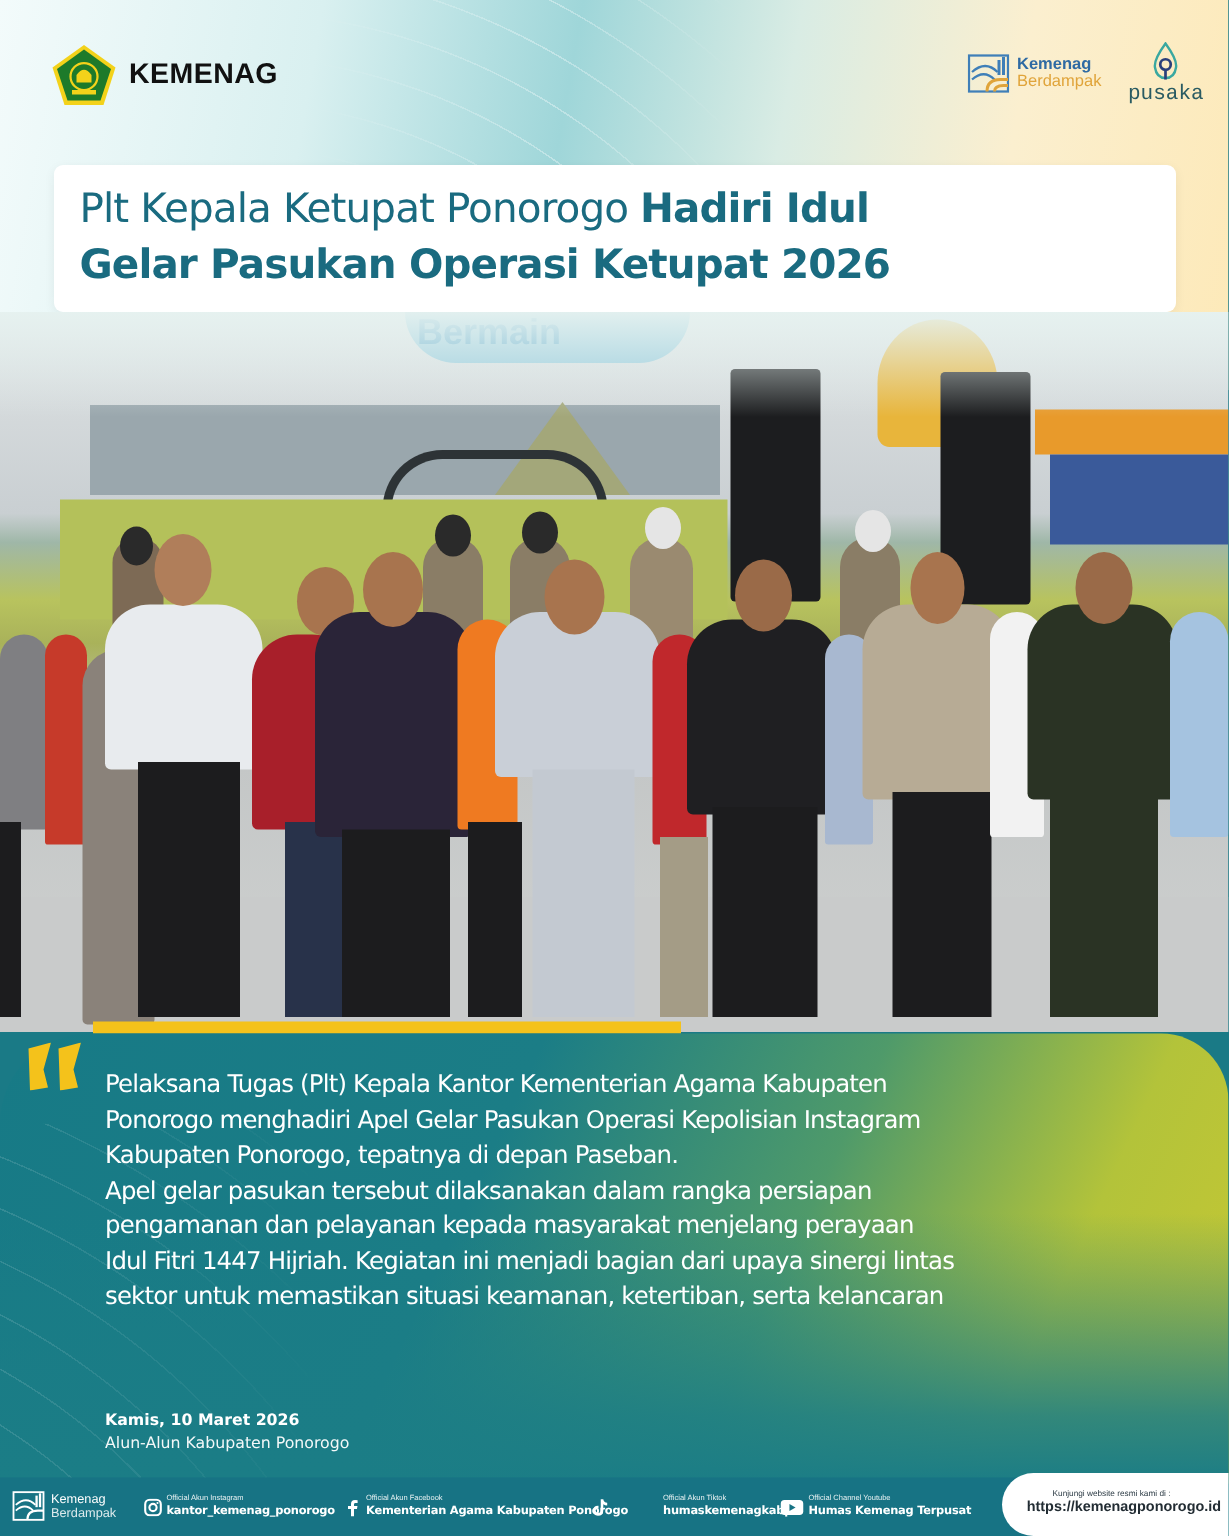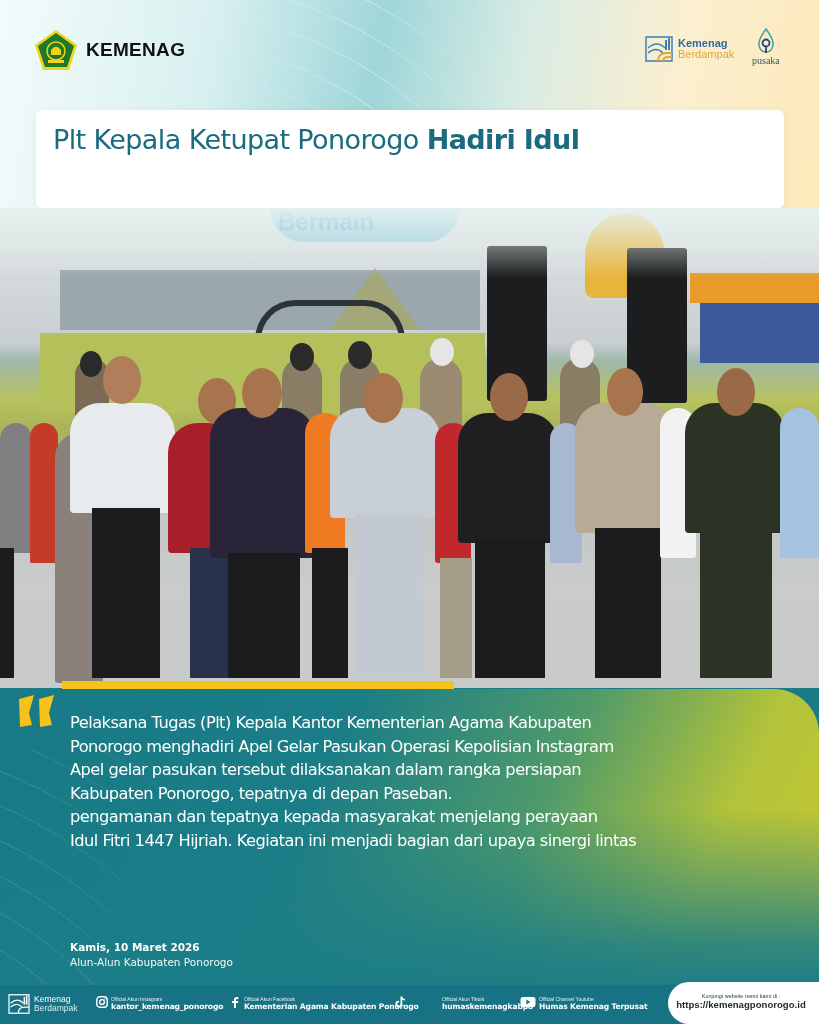"pusaka" .pk-text { font-family: Liberation Serif, serif -> Liberation Mono, monospace; font-size: 10px -> 14px }
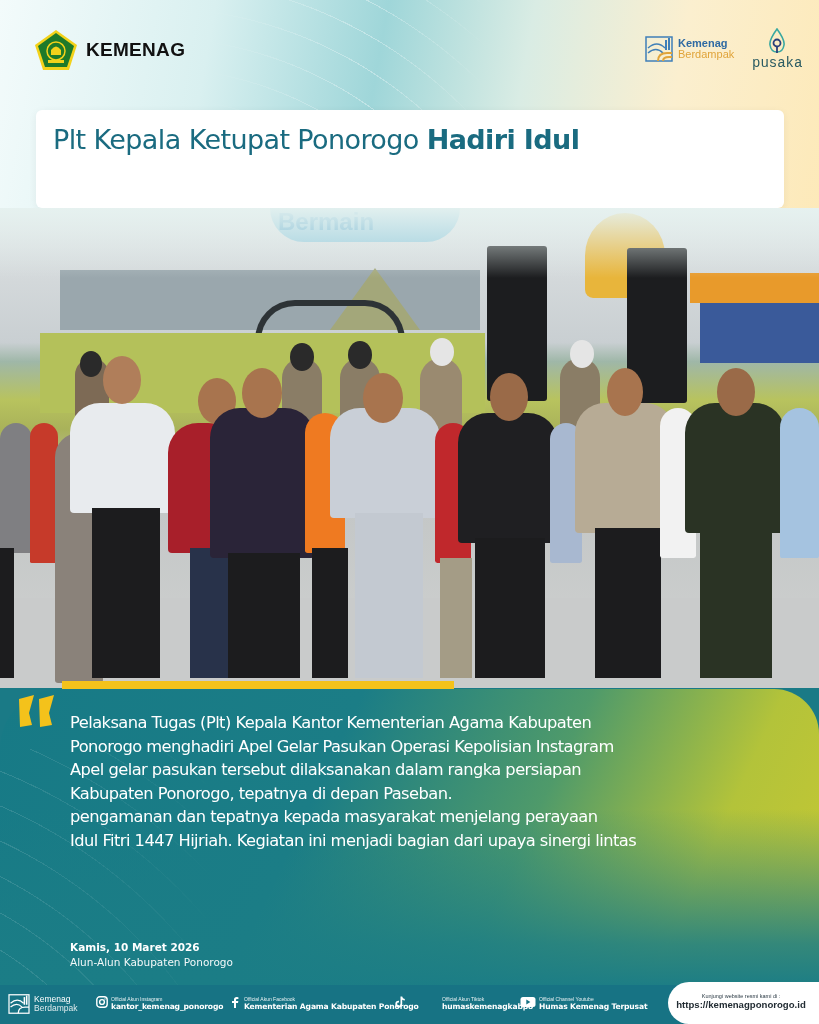"Gelar Pasukan Operasi Ketupat 2026" div.title-line { html: none -> <div> <span>Gelar Pasukan Operasi Ketupat 2026</span> </div> }
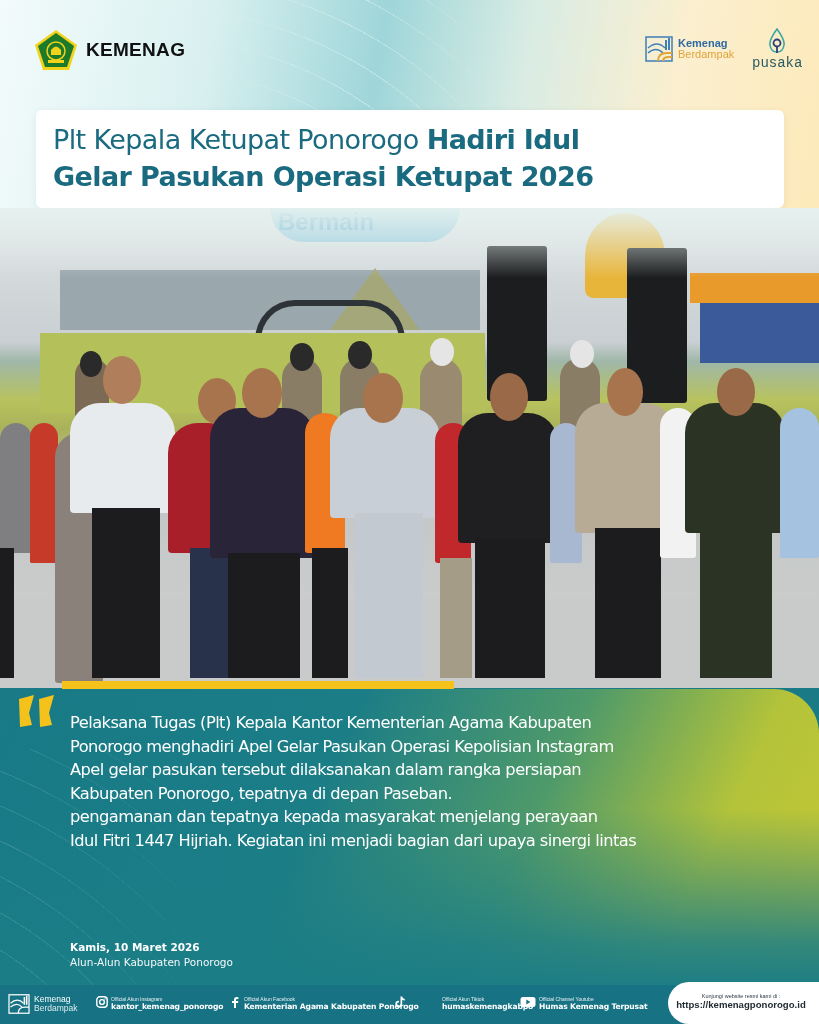"Apel gelar pasukan tersebut dilaksanakan" p { order: before "Kabupaten Ponorogo, tepatnya di depan" -> after "Kabupaten Ponorogo, tepatnya di depan" }
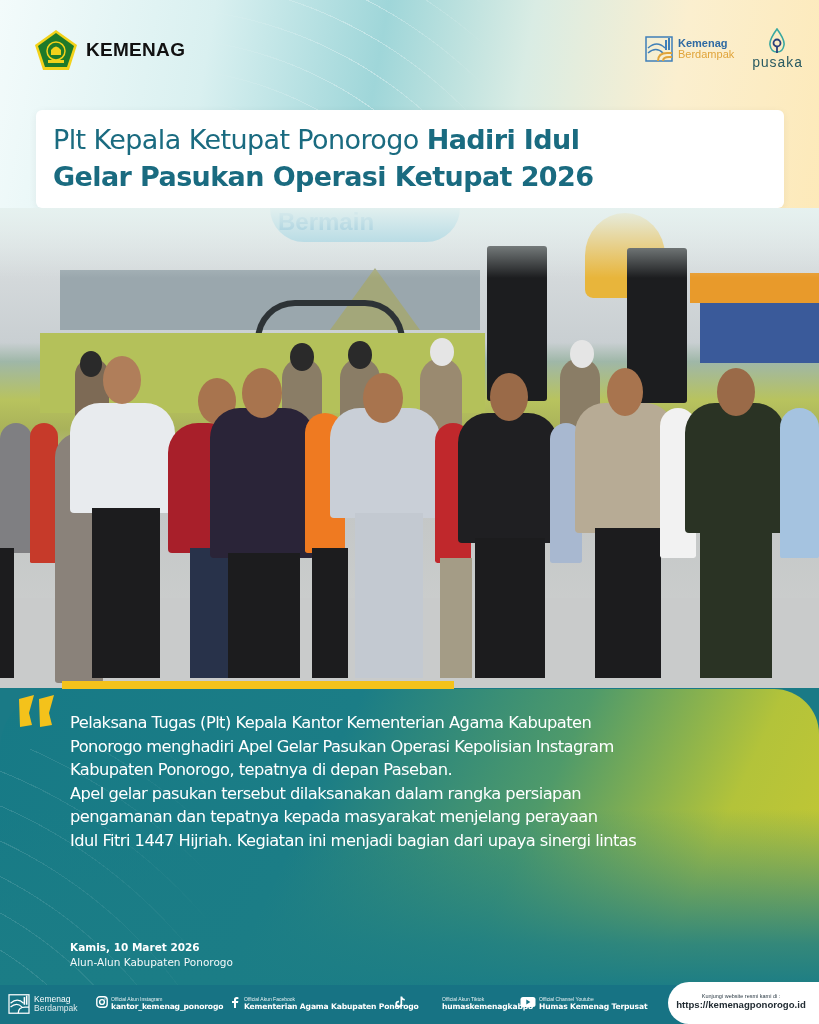"pengamanan dan tepatnya kepada" p { text: tepatnya -> pelayanan }
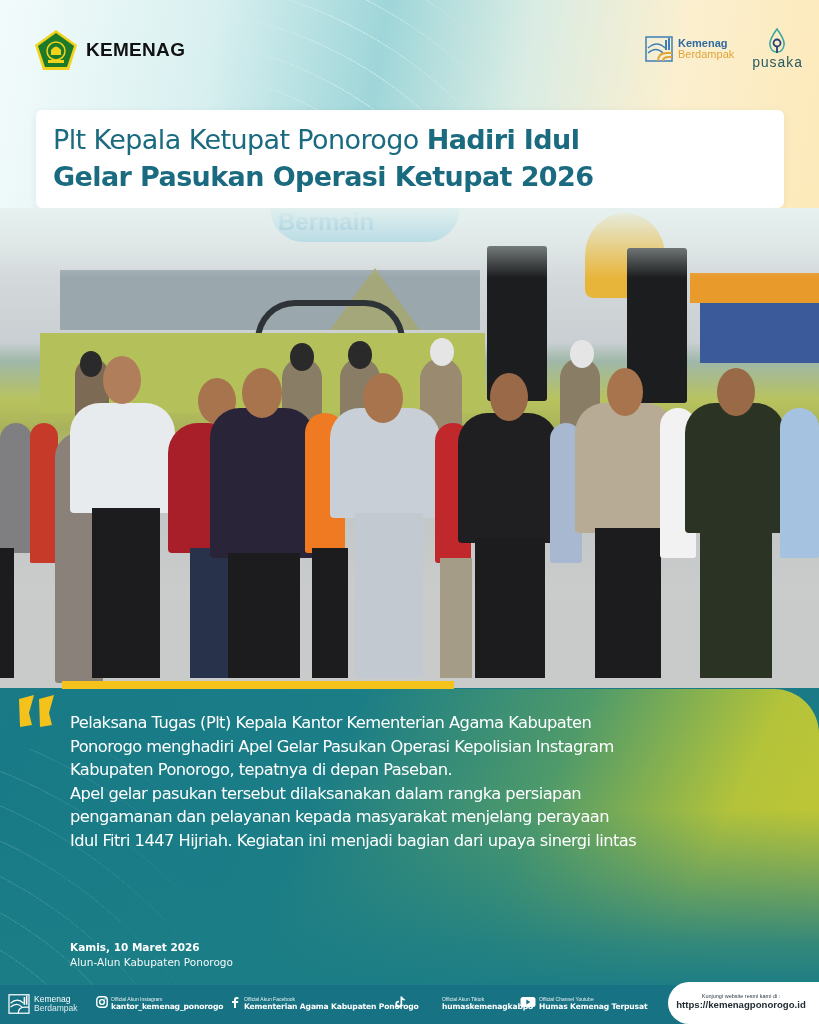"sektor untuk memastikan situasi" p { html: none -> <p>sektor untuk memastikan situasi keamanan, ketertiban, serta kelancaran</p> }
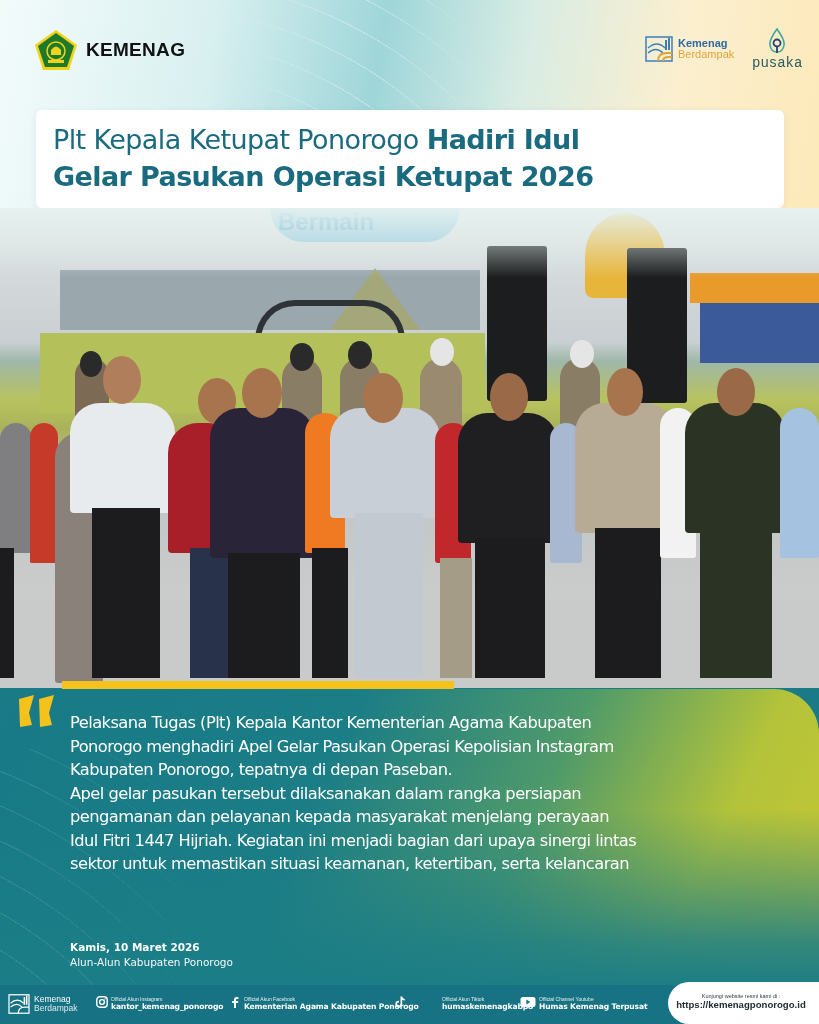"kantor_kemenag_ponorogo" .social { align-items: flex-start -> flex-end }
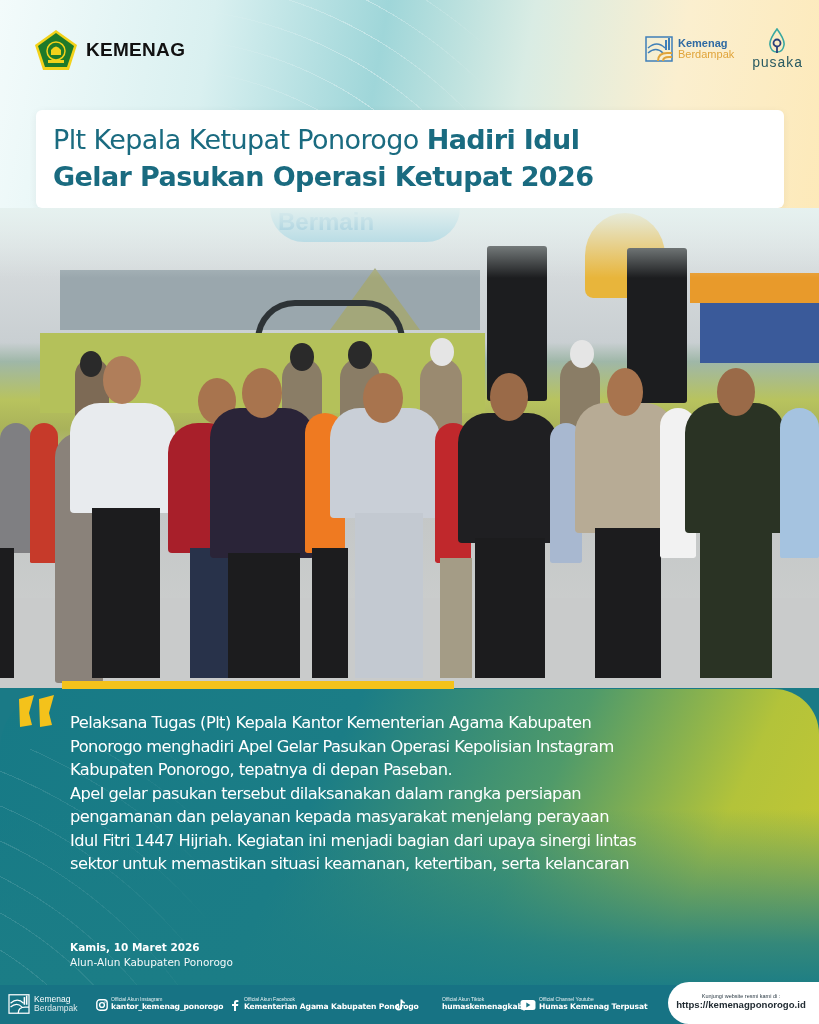"https://kemenagponorogo.id" .web-url { text-align: none -> right }
